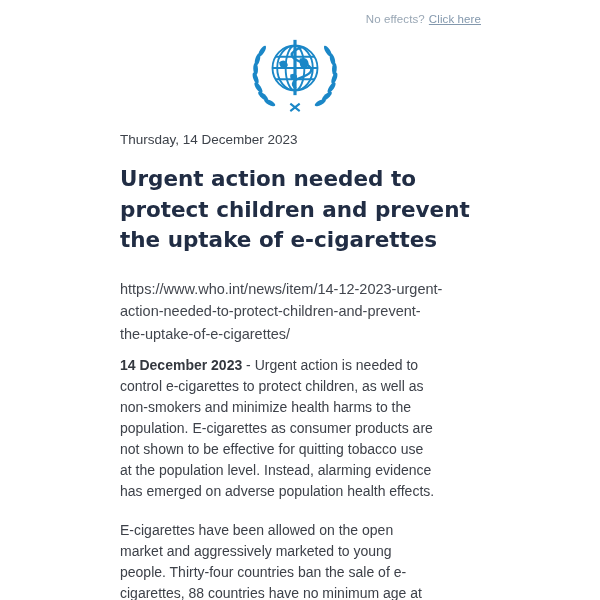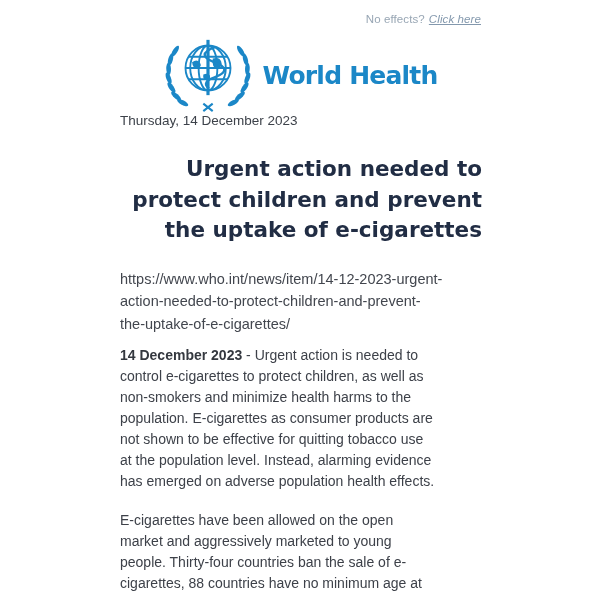"Click here" .click-here { font-style: italic -> none }
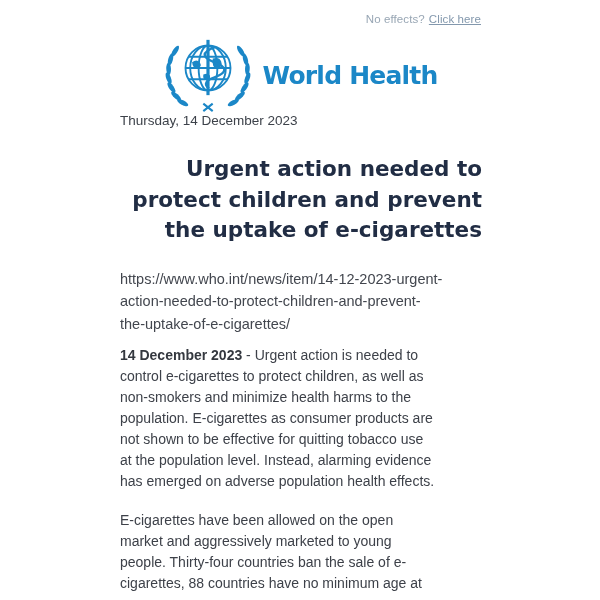"World Health" div { html: <div>World Health</div> -> none }
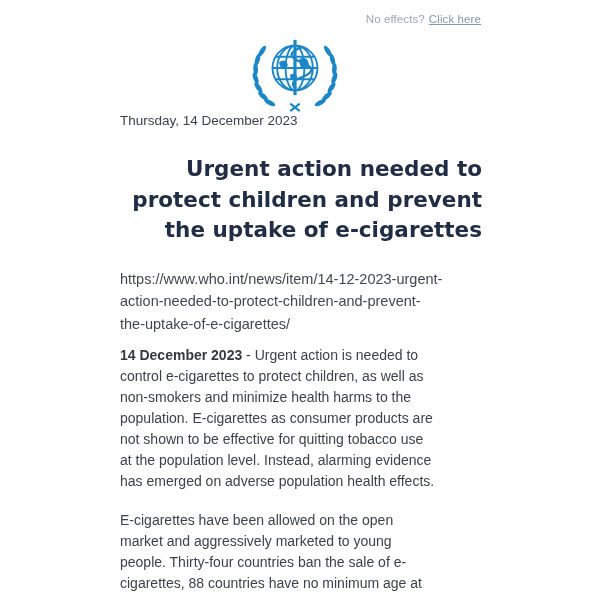"Thursday, 14 December 2023" .date-line { margin-top: none -> 19px }
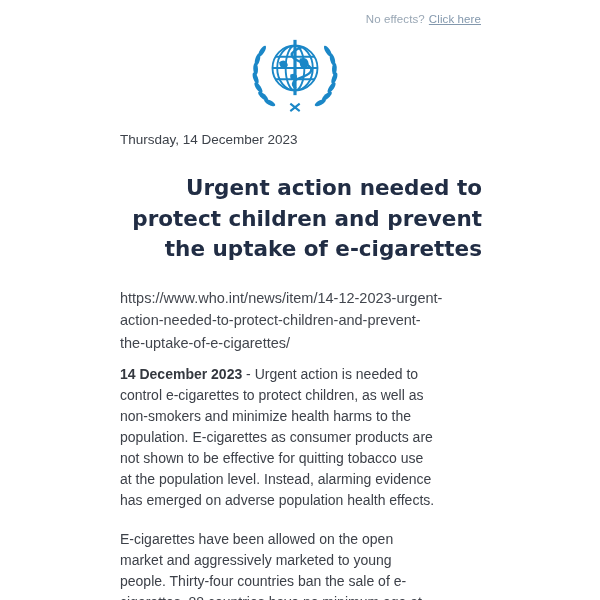"Urgent action needed to" .title { margin-top: 26px -> 17px; text-align: right -> left }
